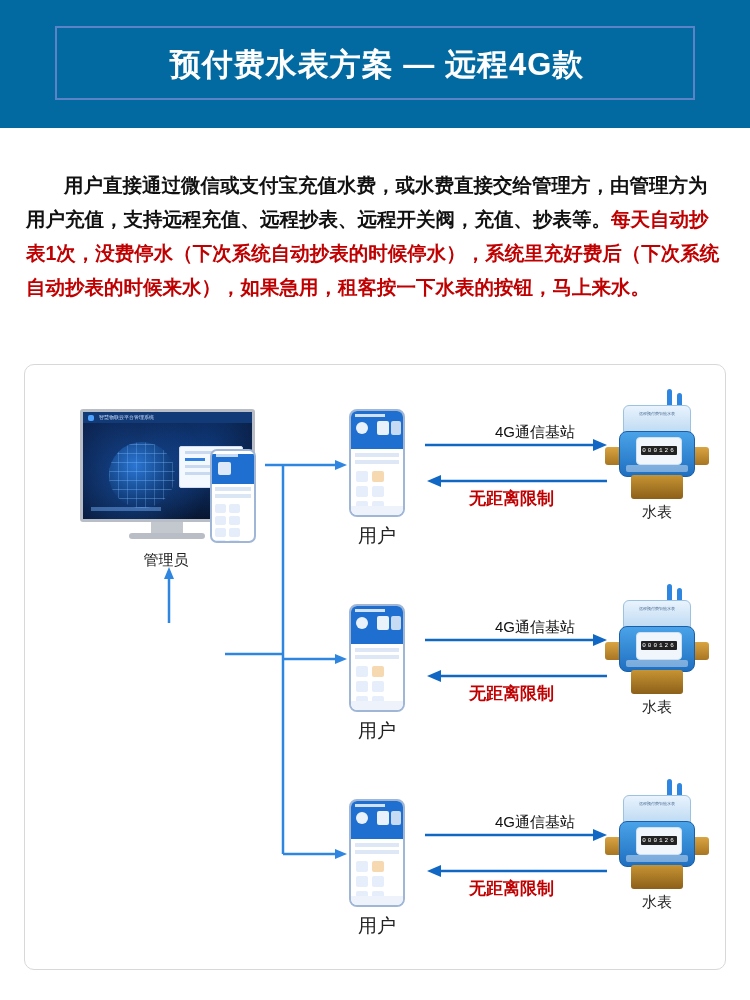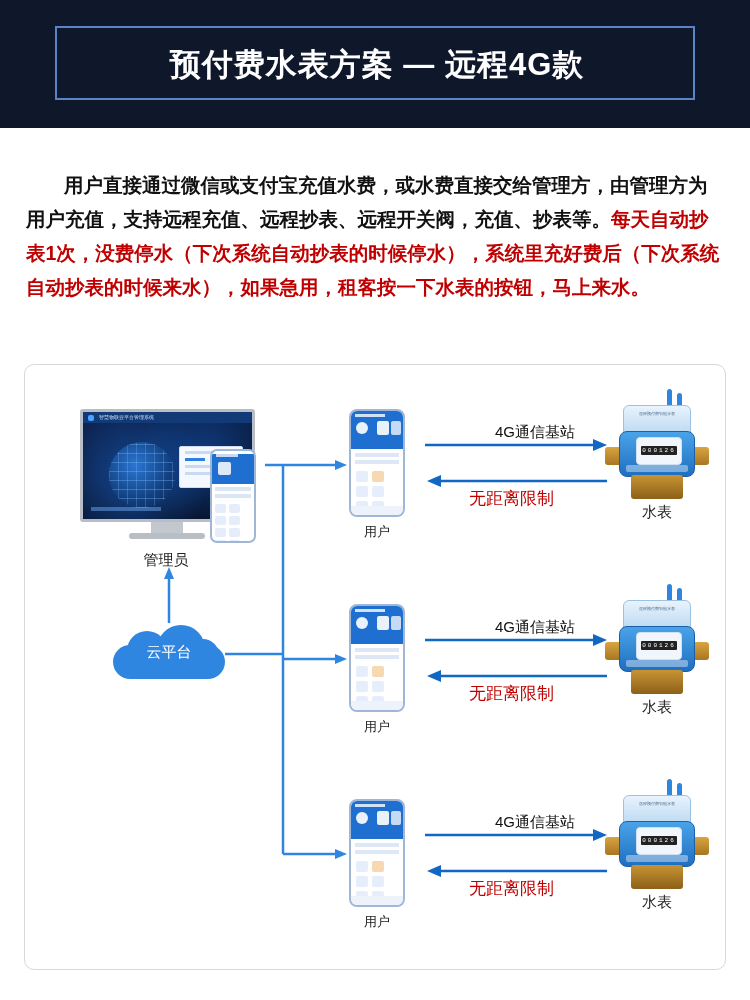"预付费水表方案 — 远程4G款" .banner { background: #0f172a -> #0369a1 }
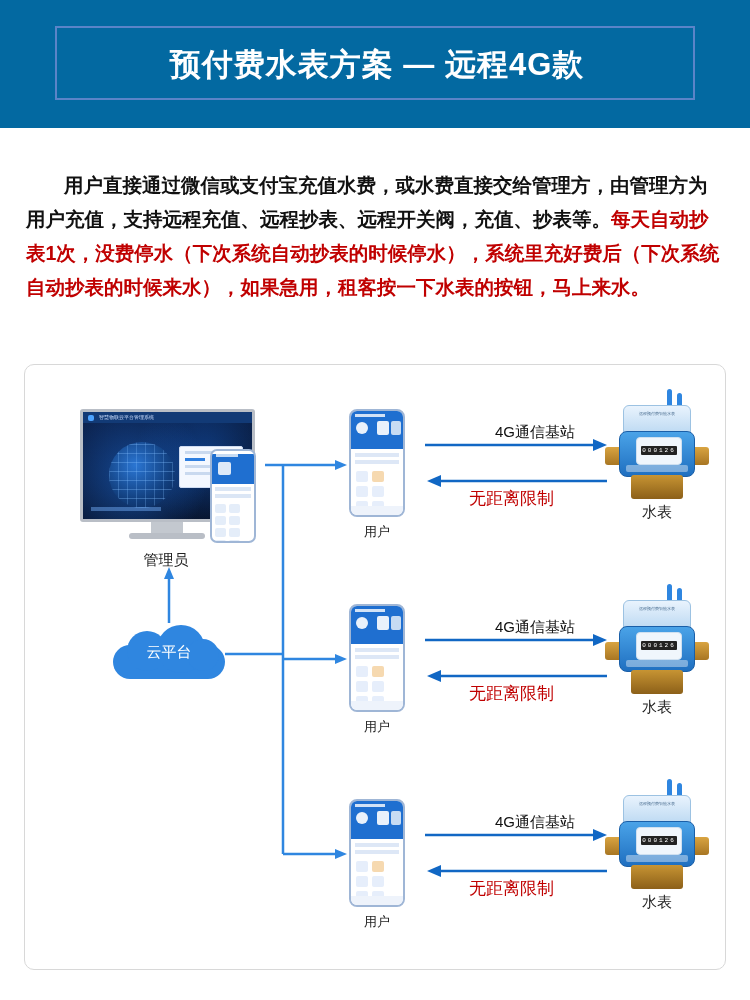"无距离限制" .link-nolimit { font-weight: normal -> bold }
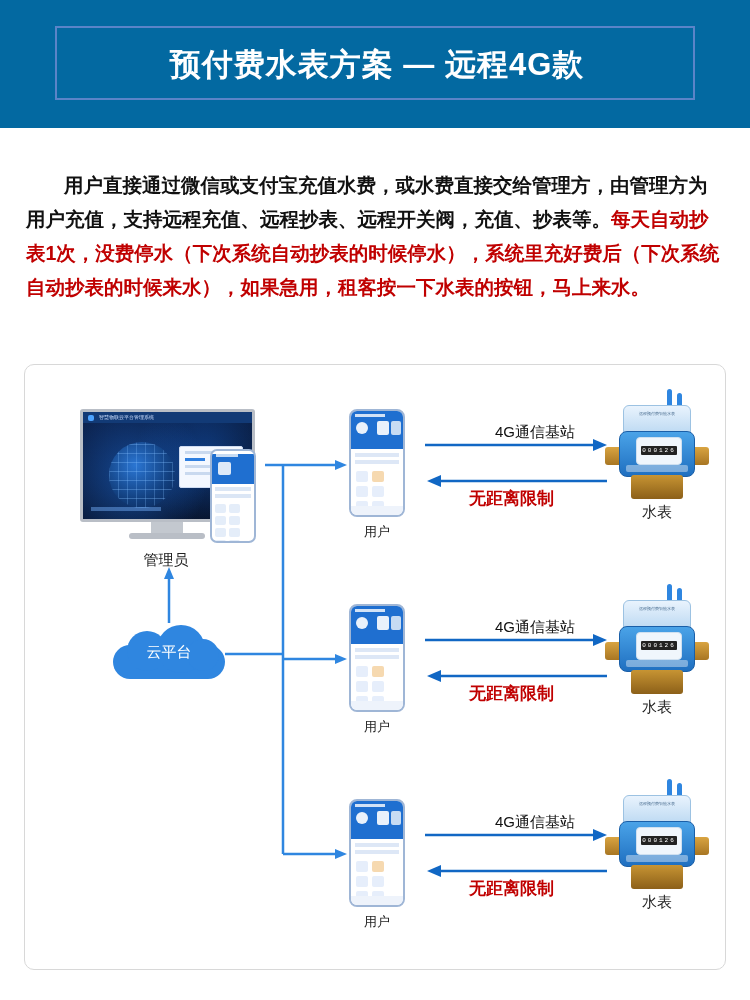"用户" .label-user { font-size: 13px -> 19px }
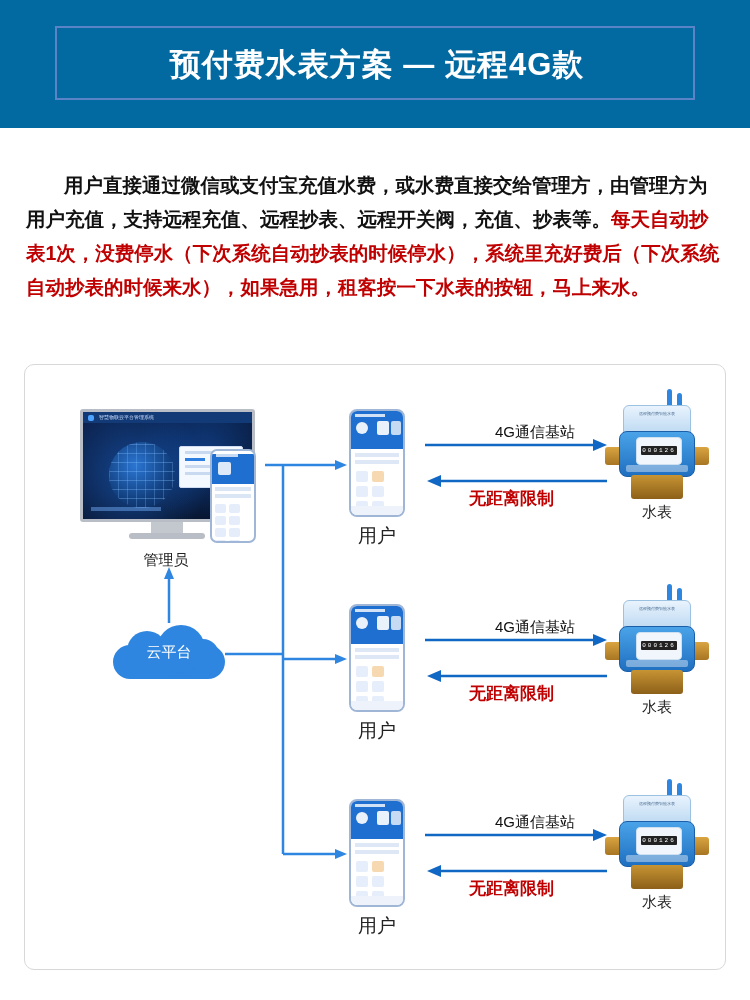"云平台" div.cloud { html: <div> <div></div> <div></div> <div></div> <div></div> <div>云平台</div> </div> -> none }
